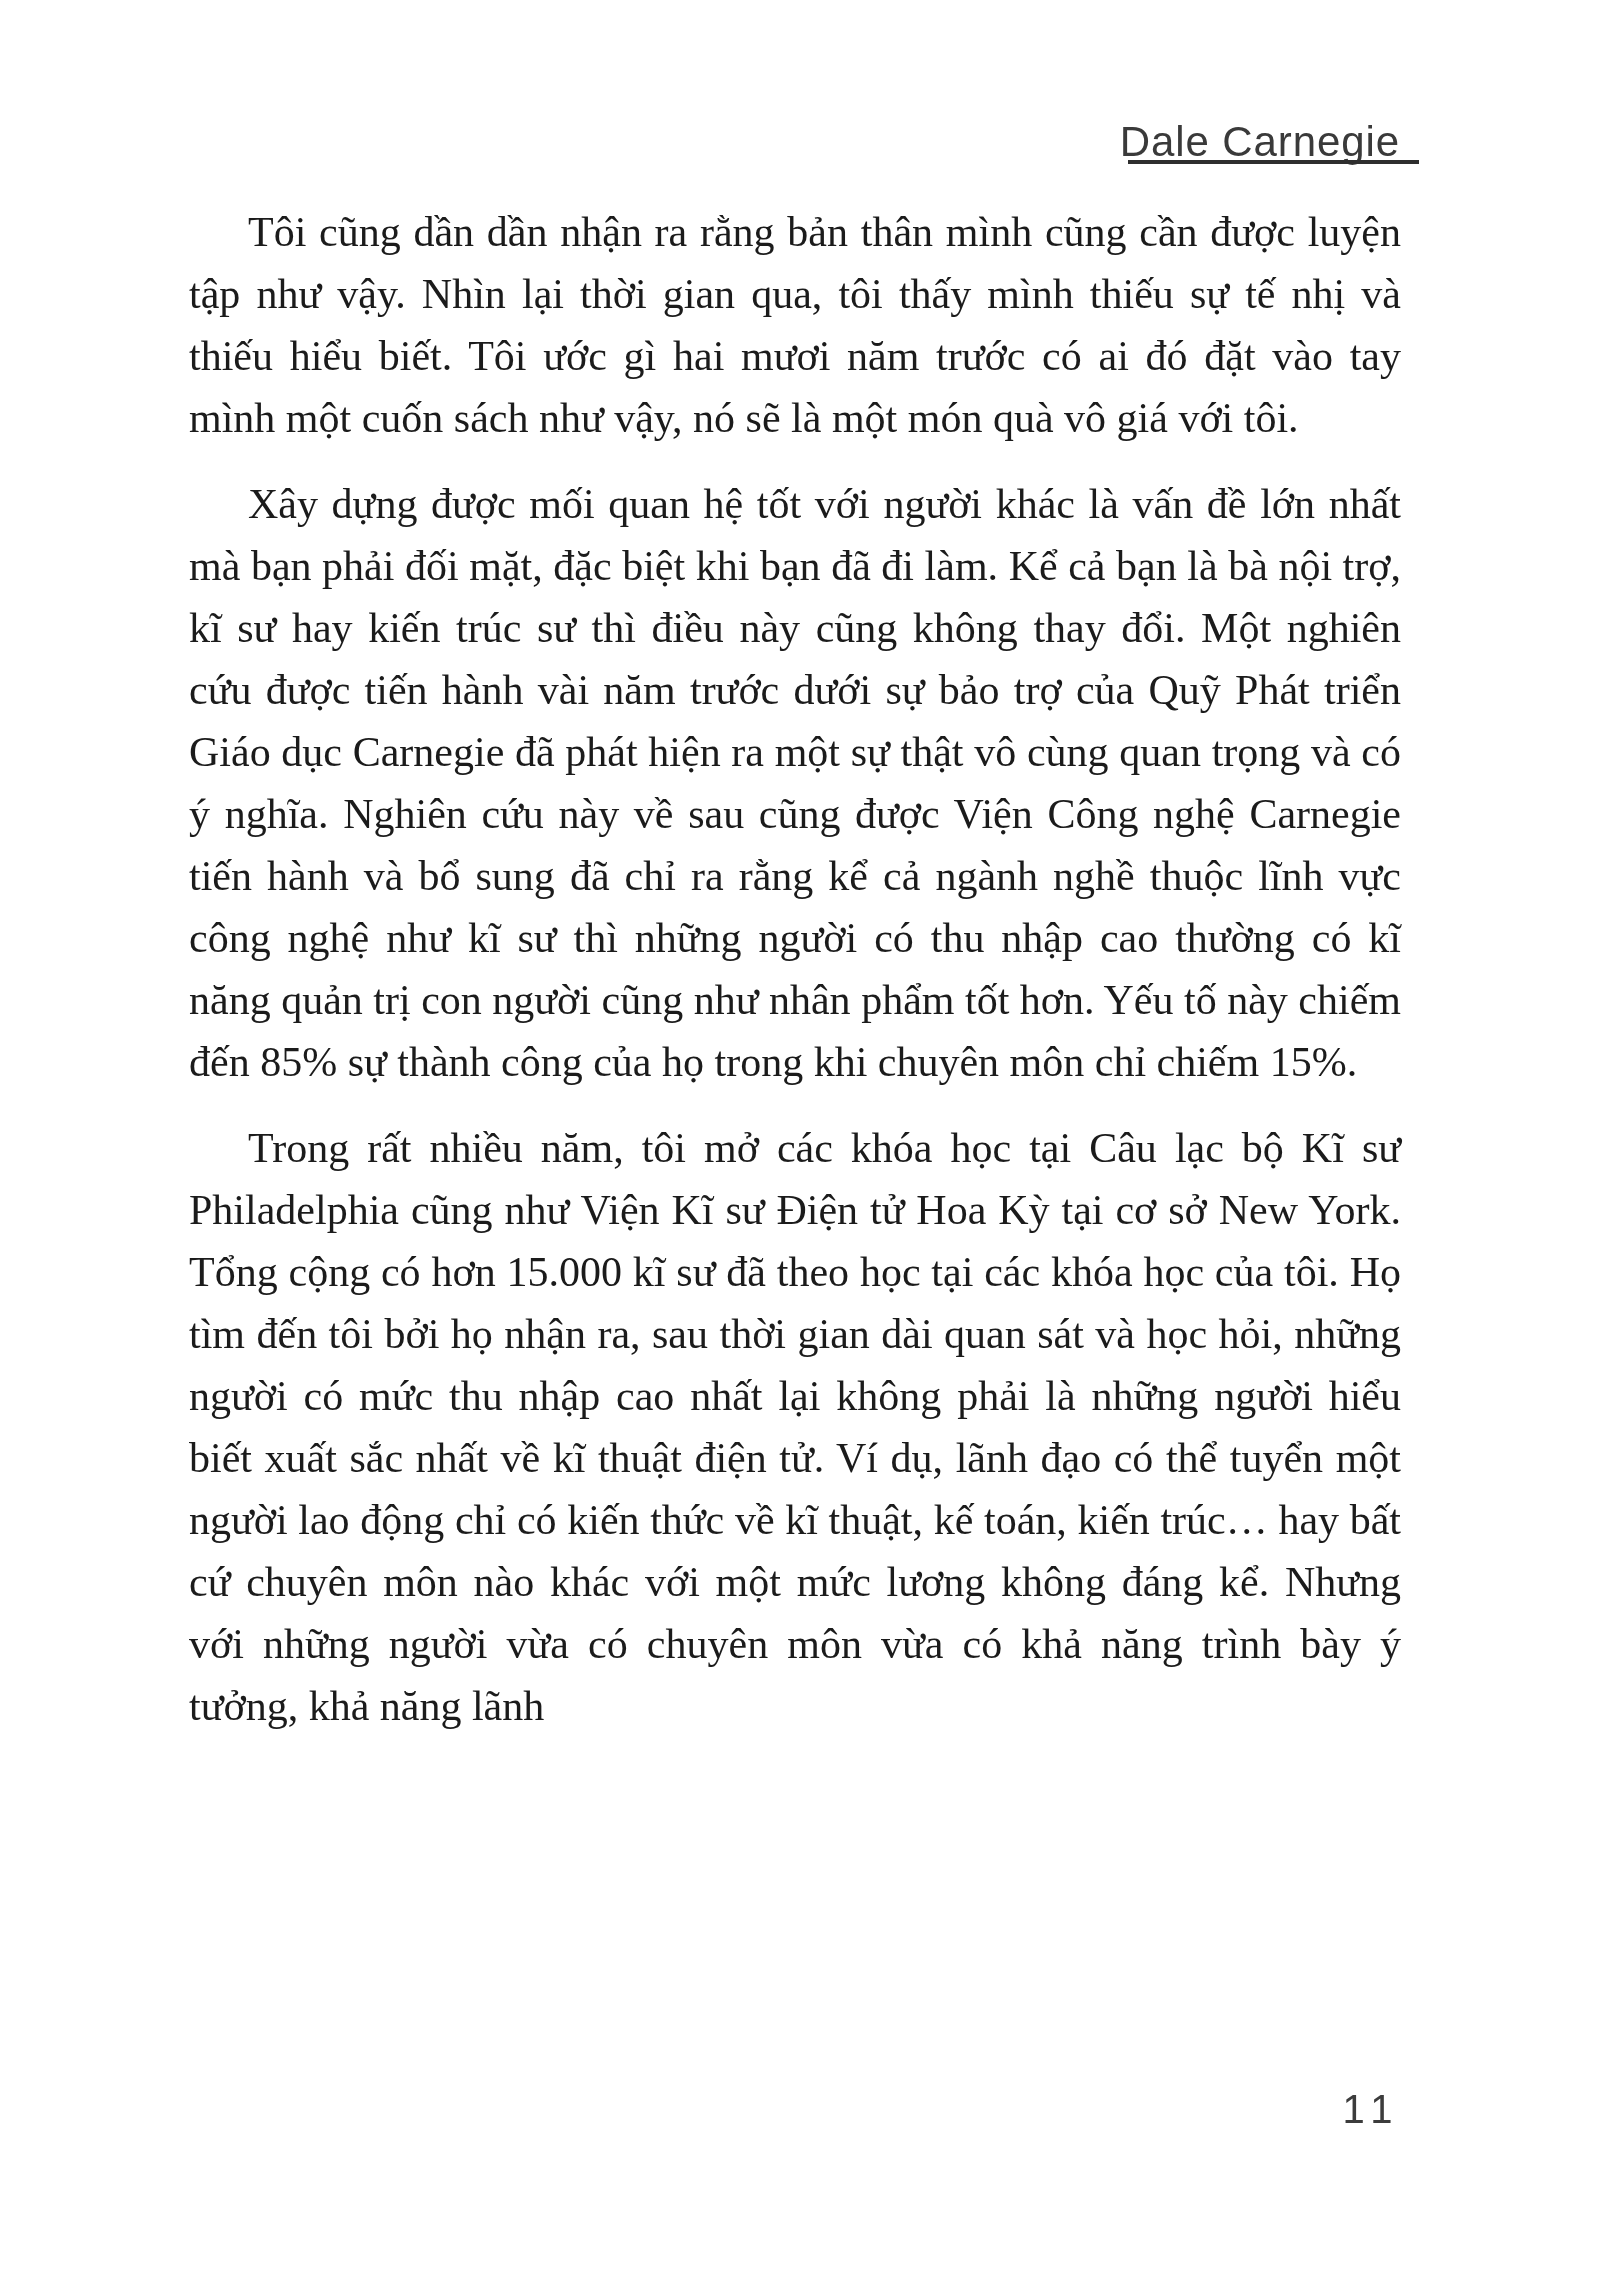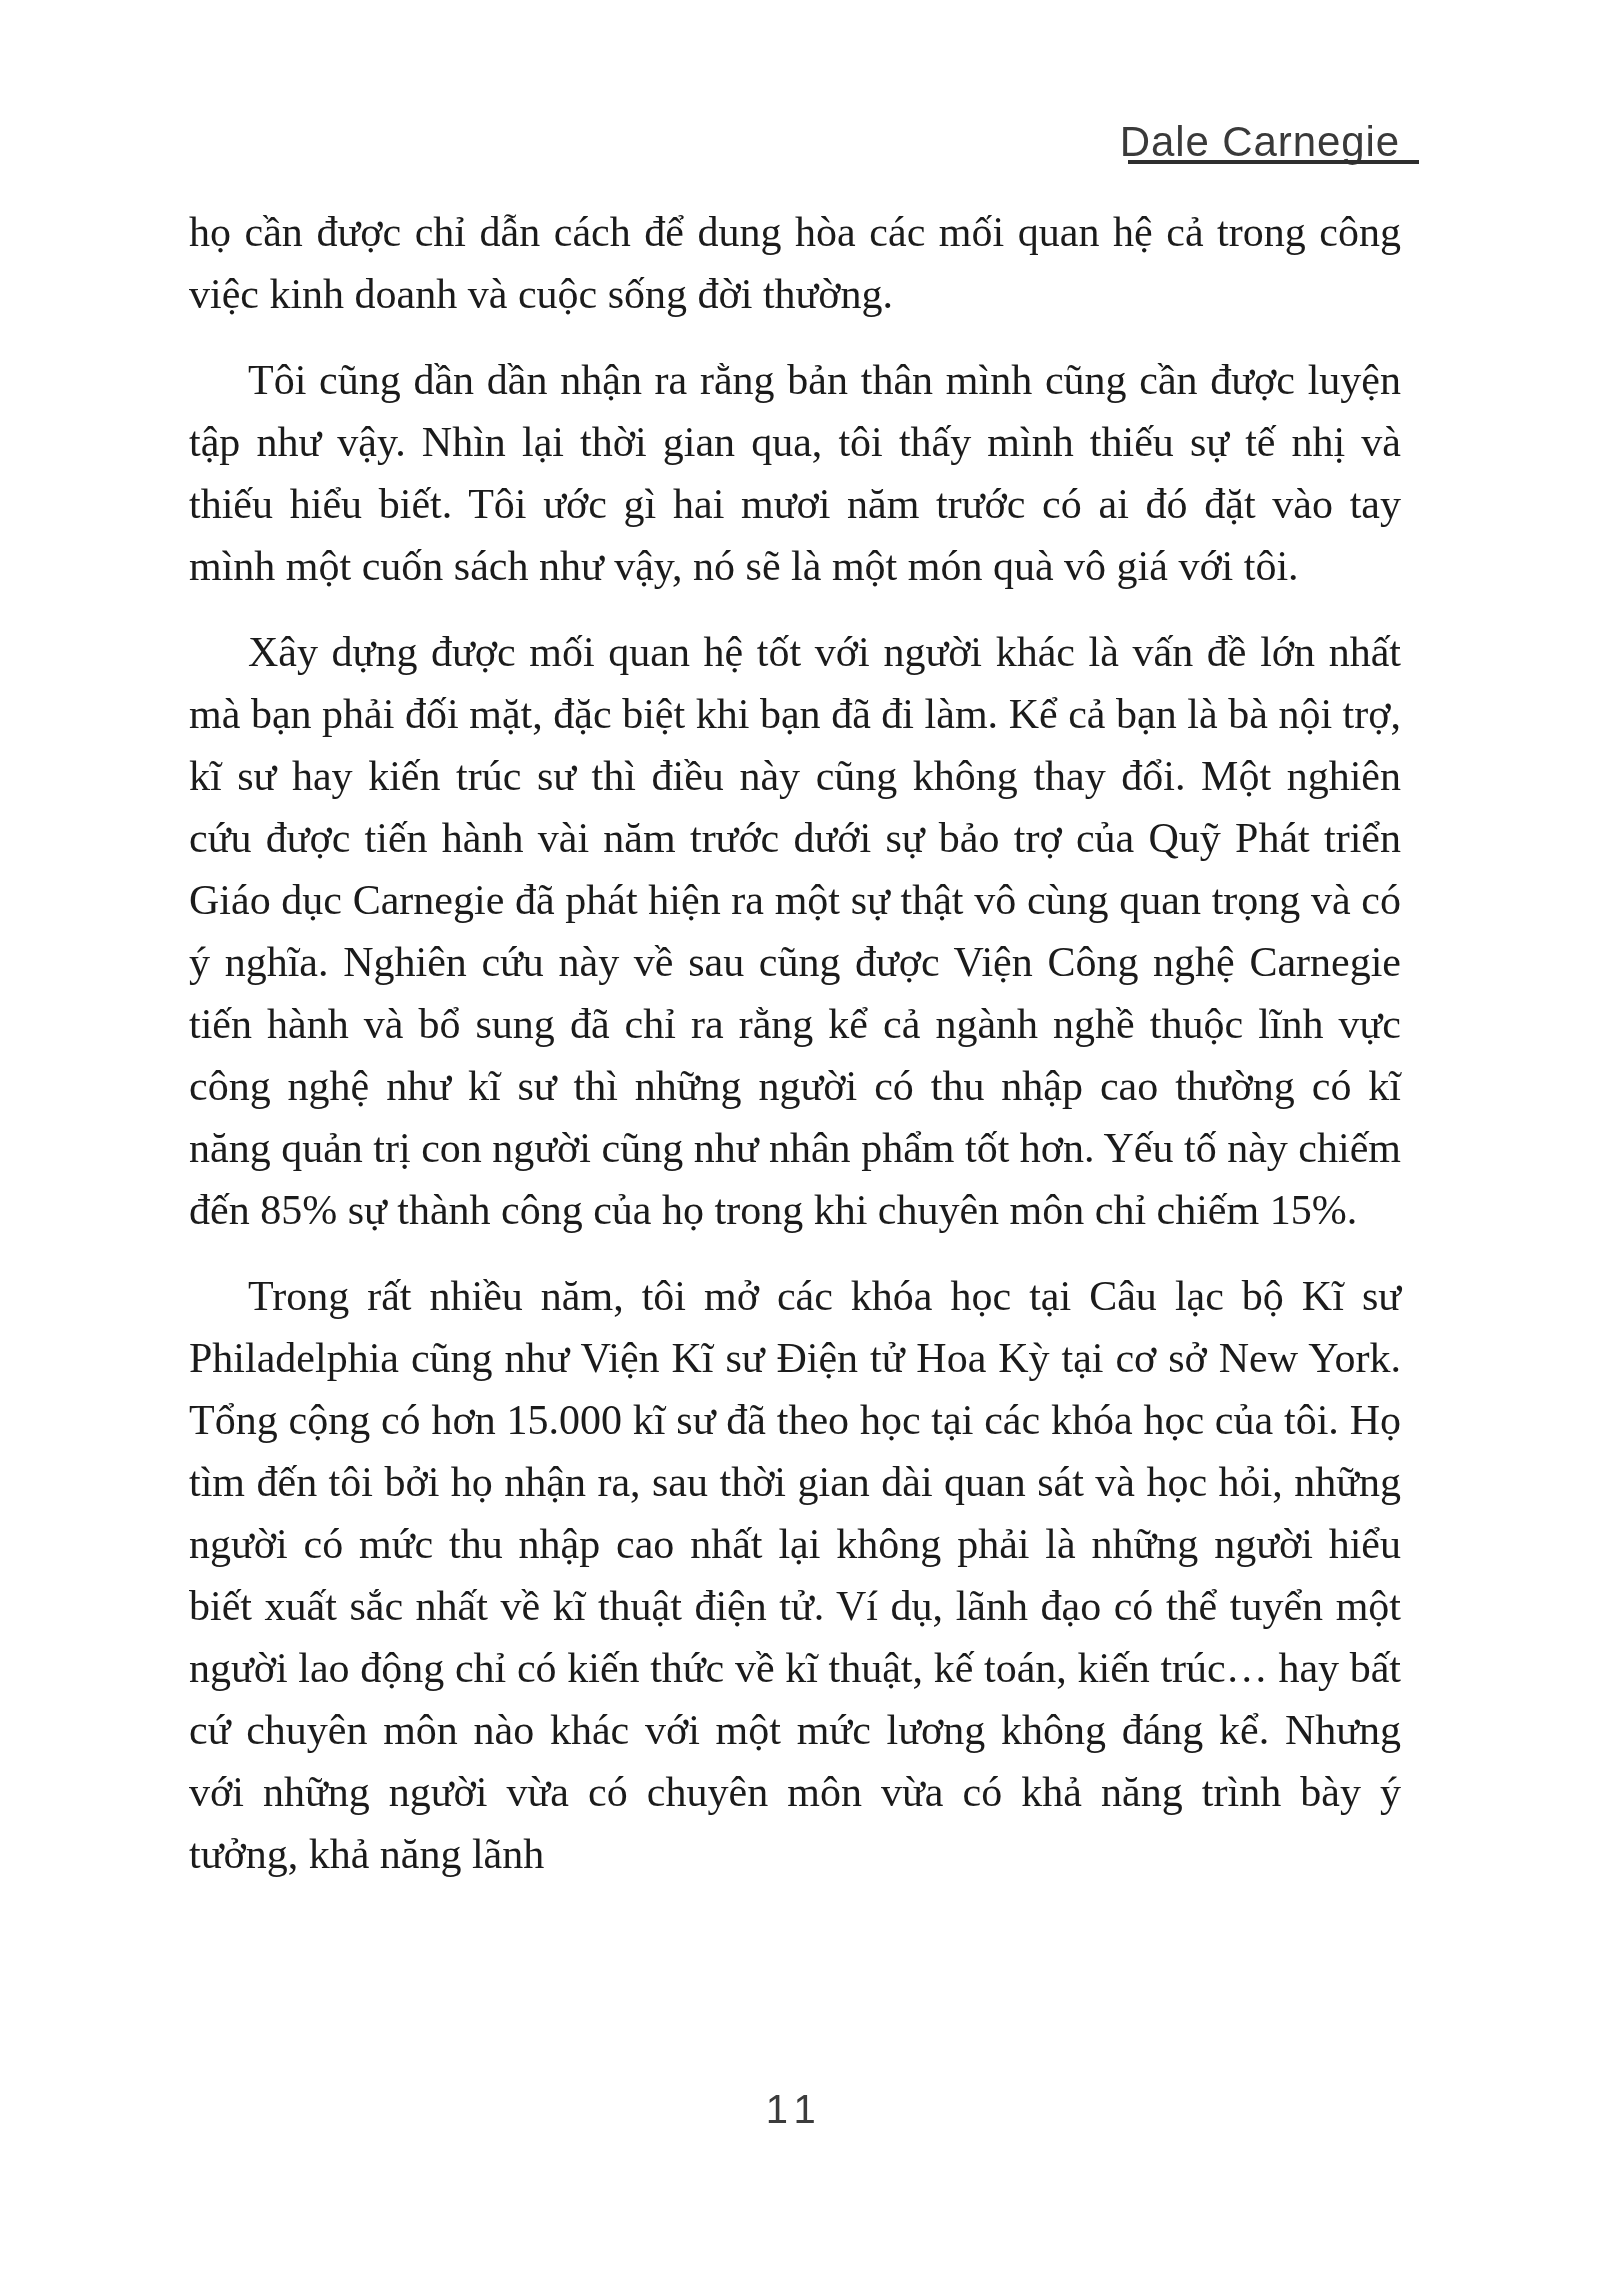"họ cần được chỉ dẫn" p.no-indent { html: <p>họ cần được chỉ dẫn cách để dung hòa các mối quan hệ cả trong công việc kinh doanh và cuộc sống đời thường.</p> -> none }
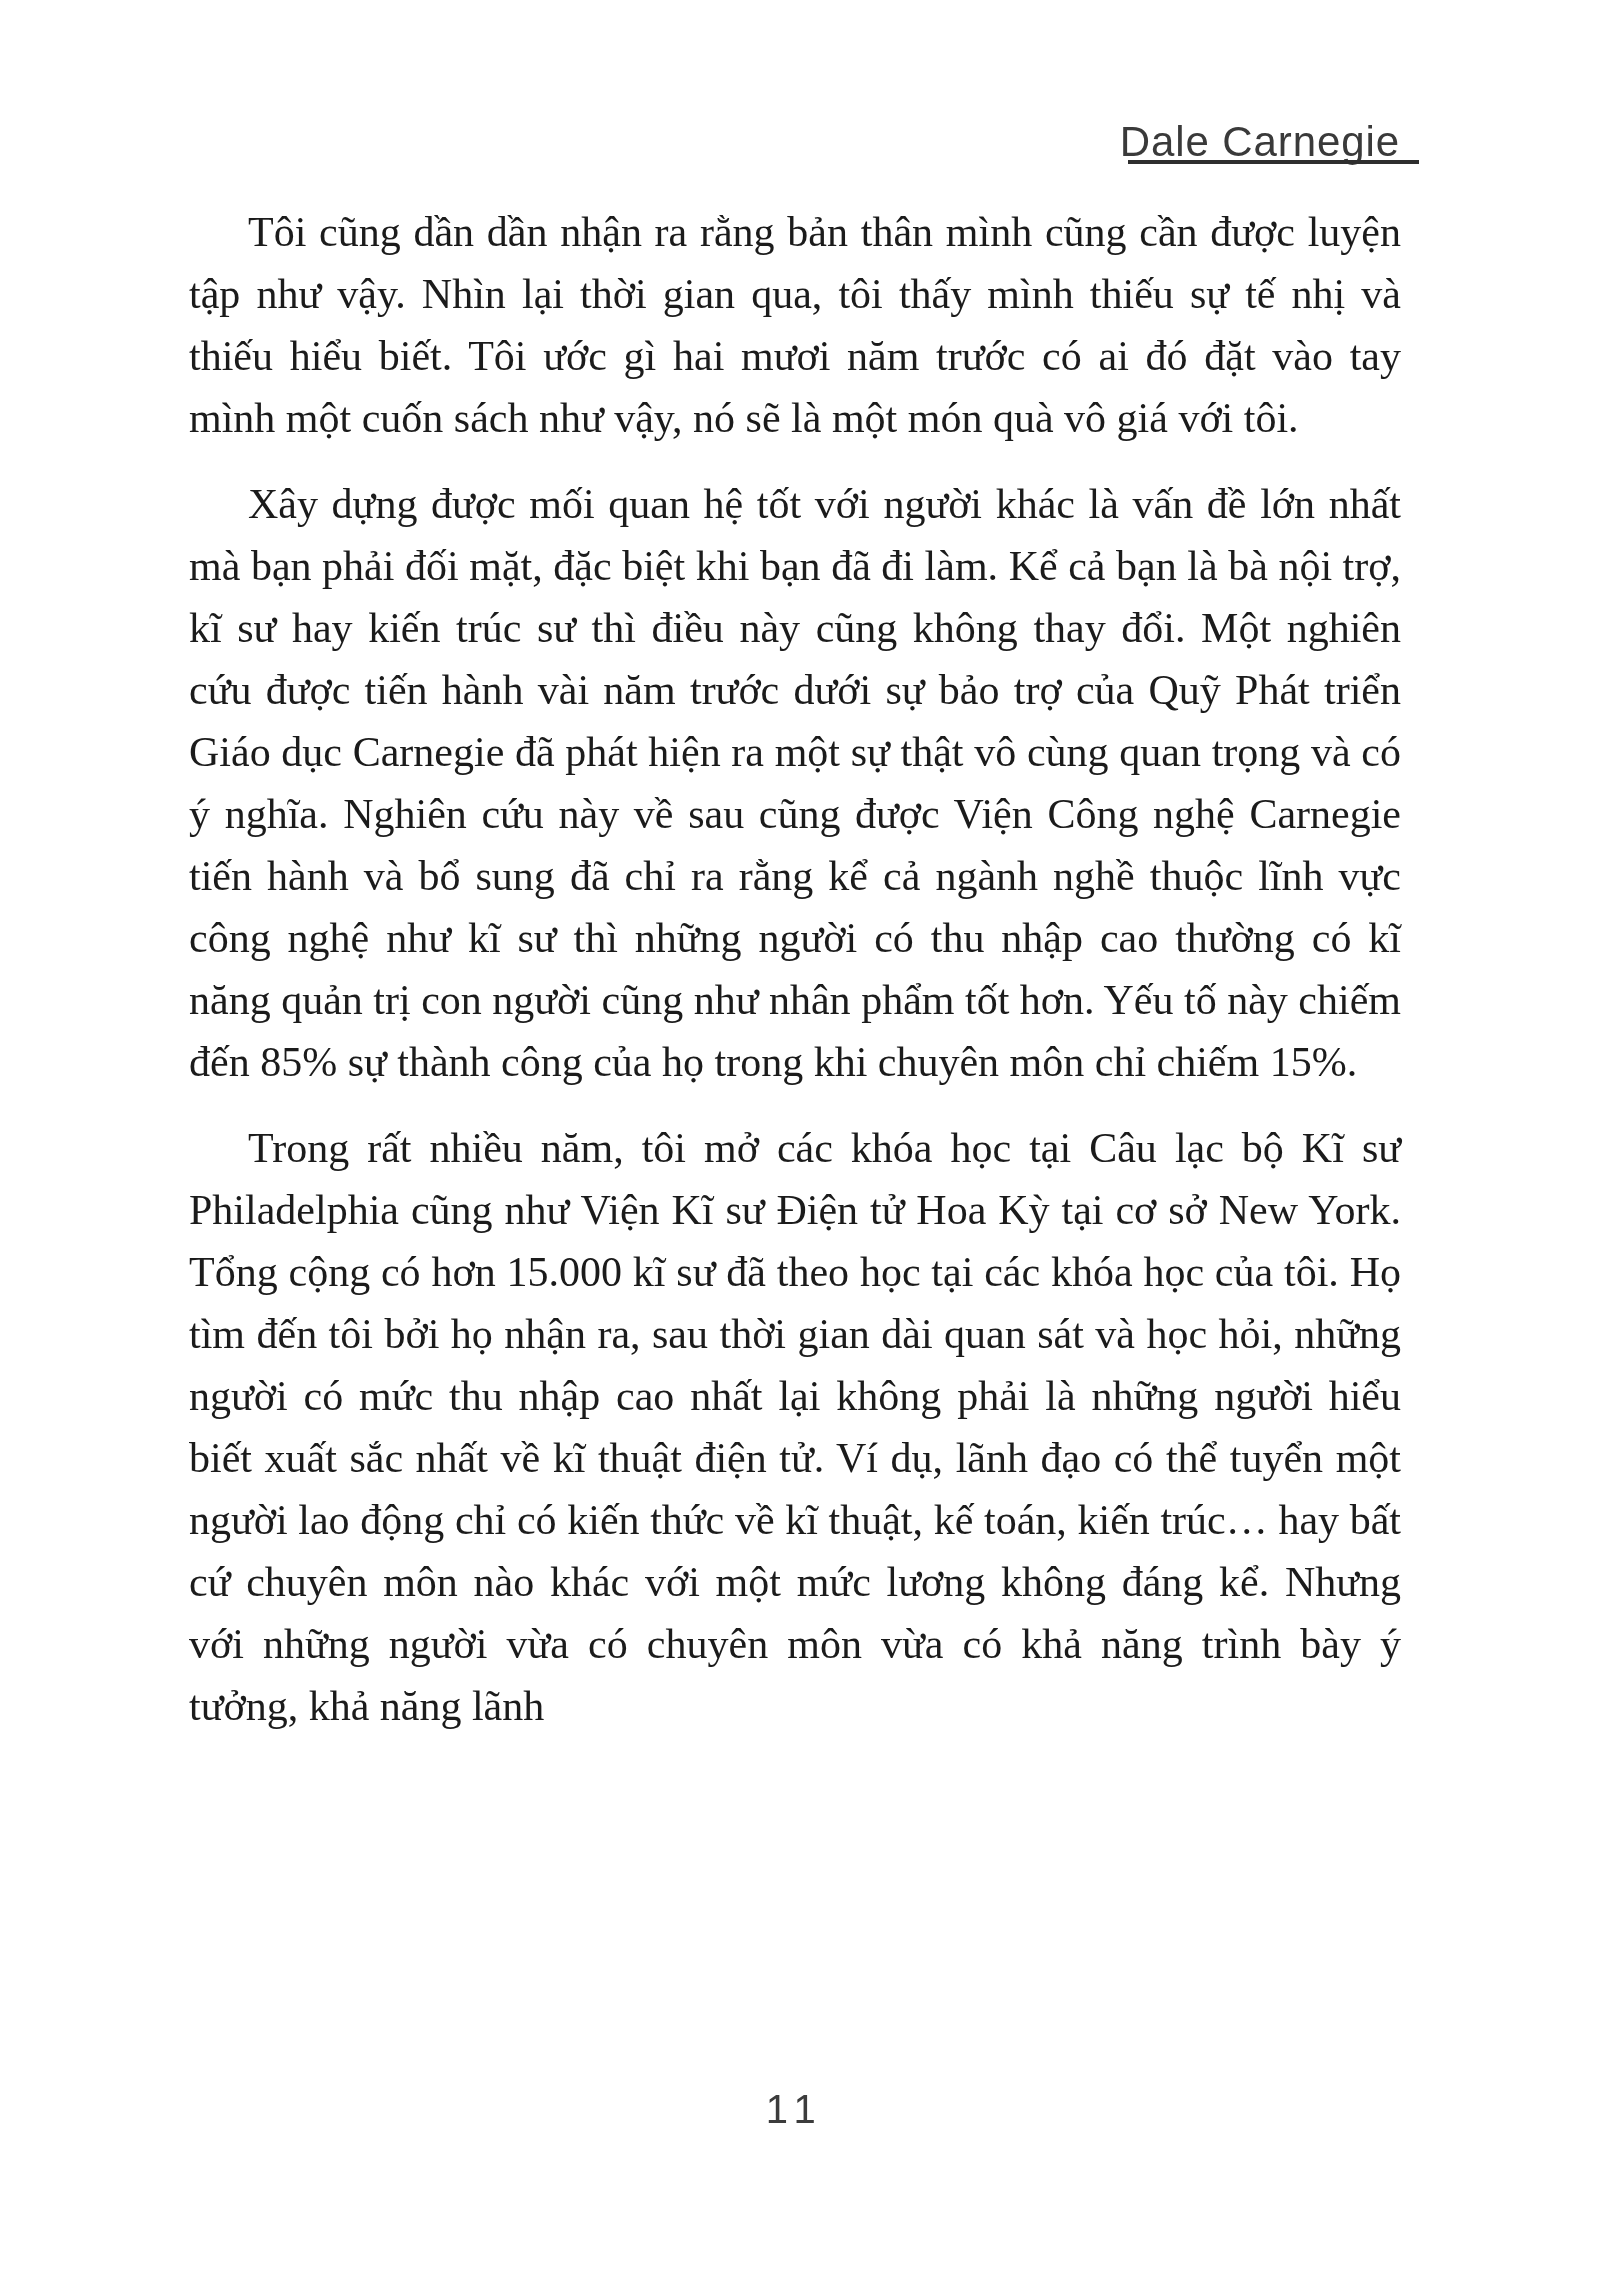"11" .page-number { text-align: center -> right }
